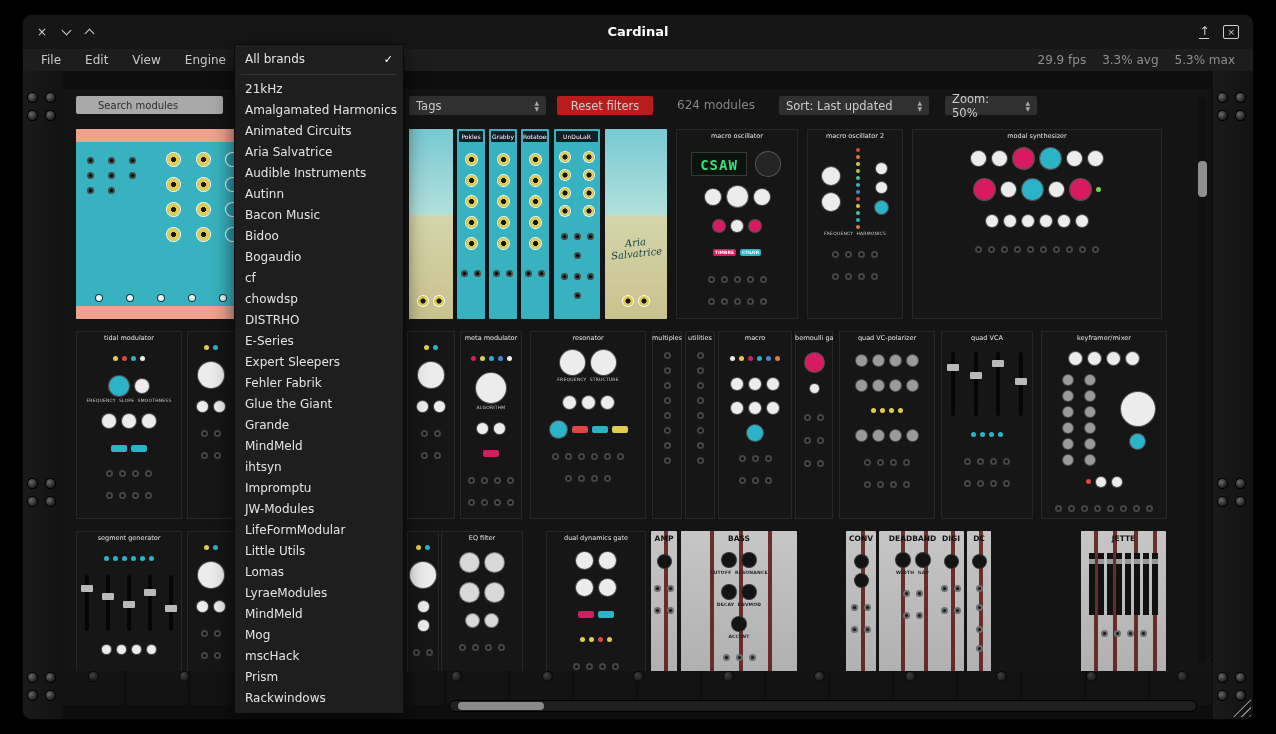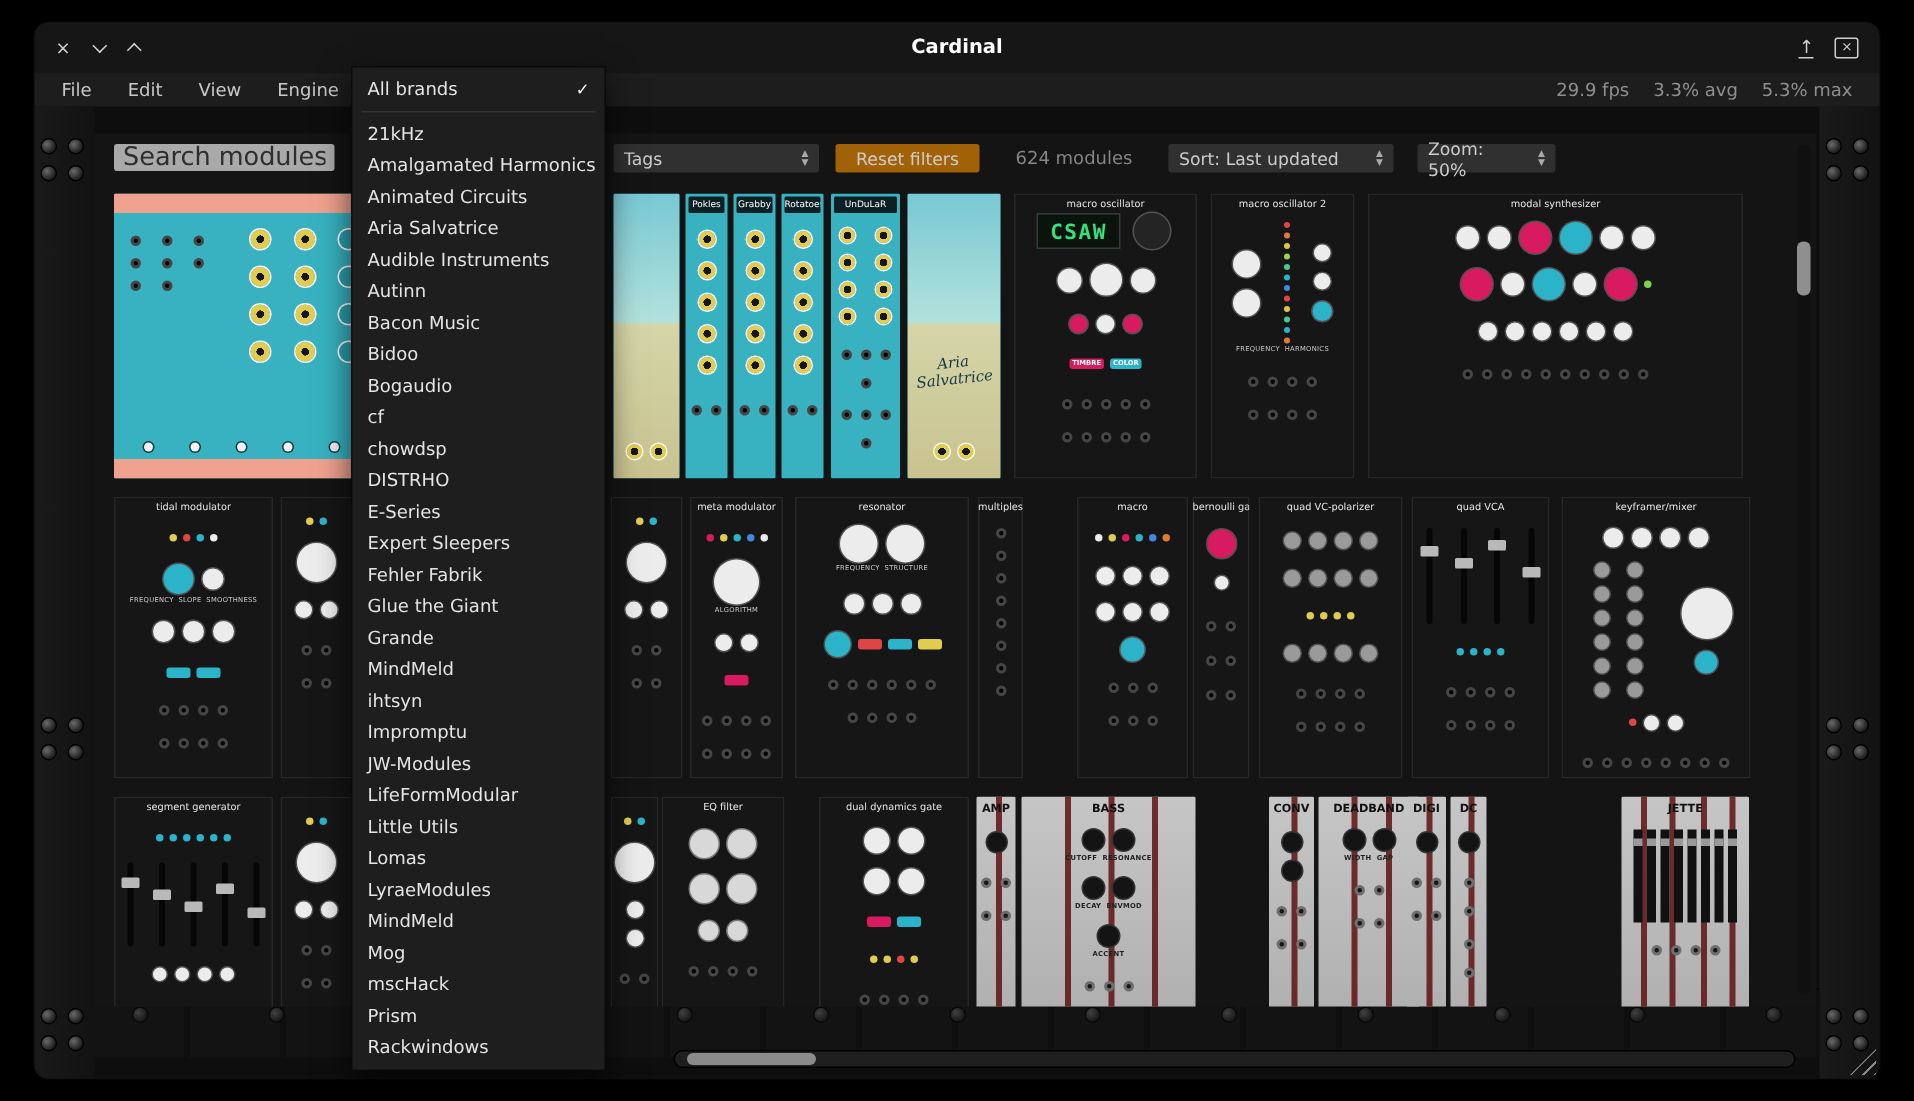"Search modules" .search { font-size: 17px -> 10px; padding: 0 6px -> 0 22px }
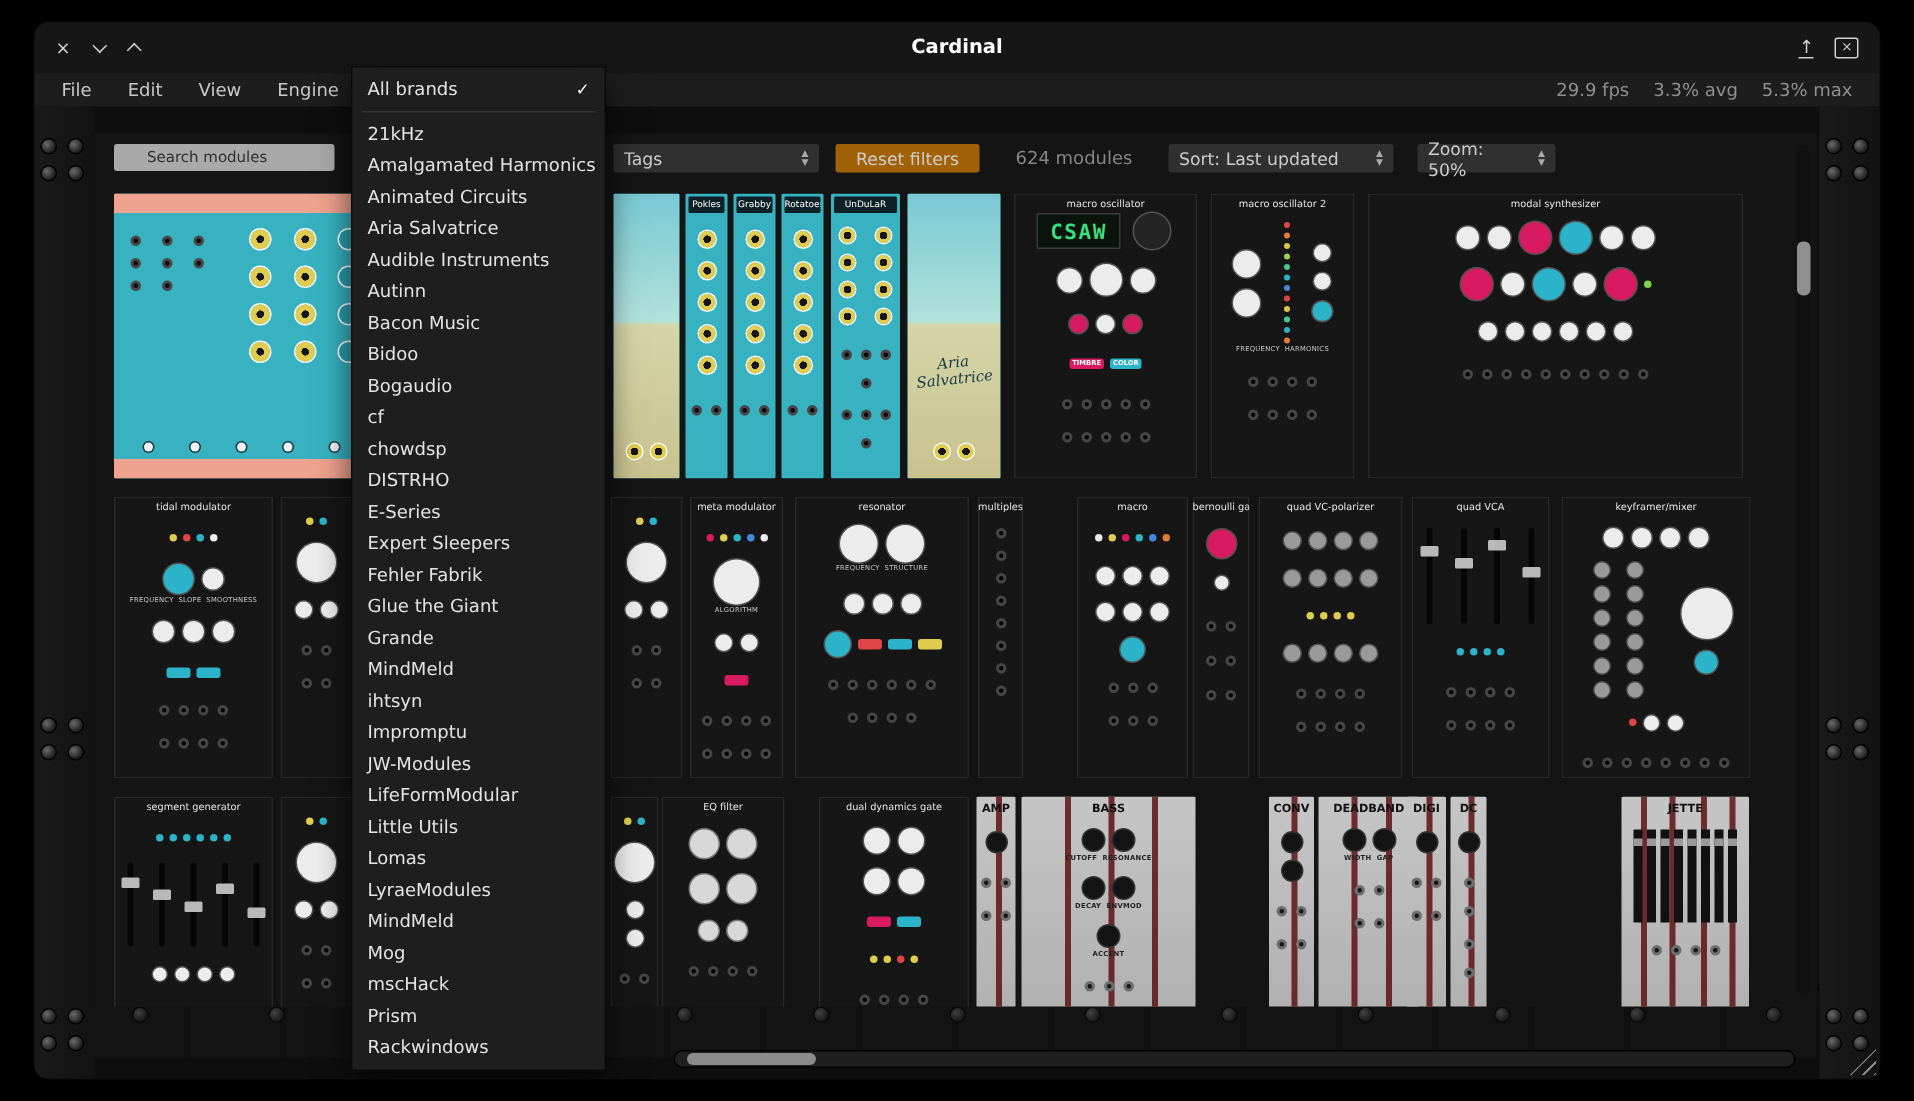"Reset filters" .tb-btn { background: #a16207 -> #b91c1c }
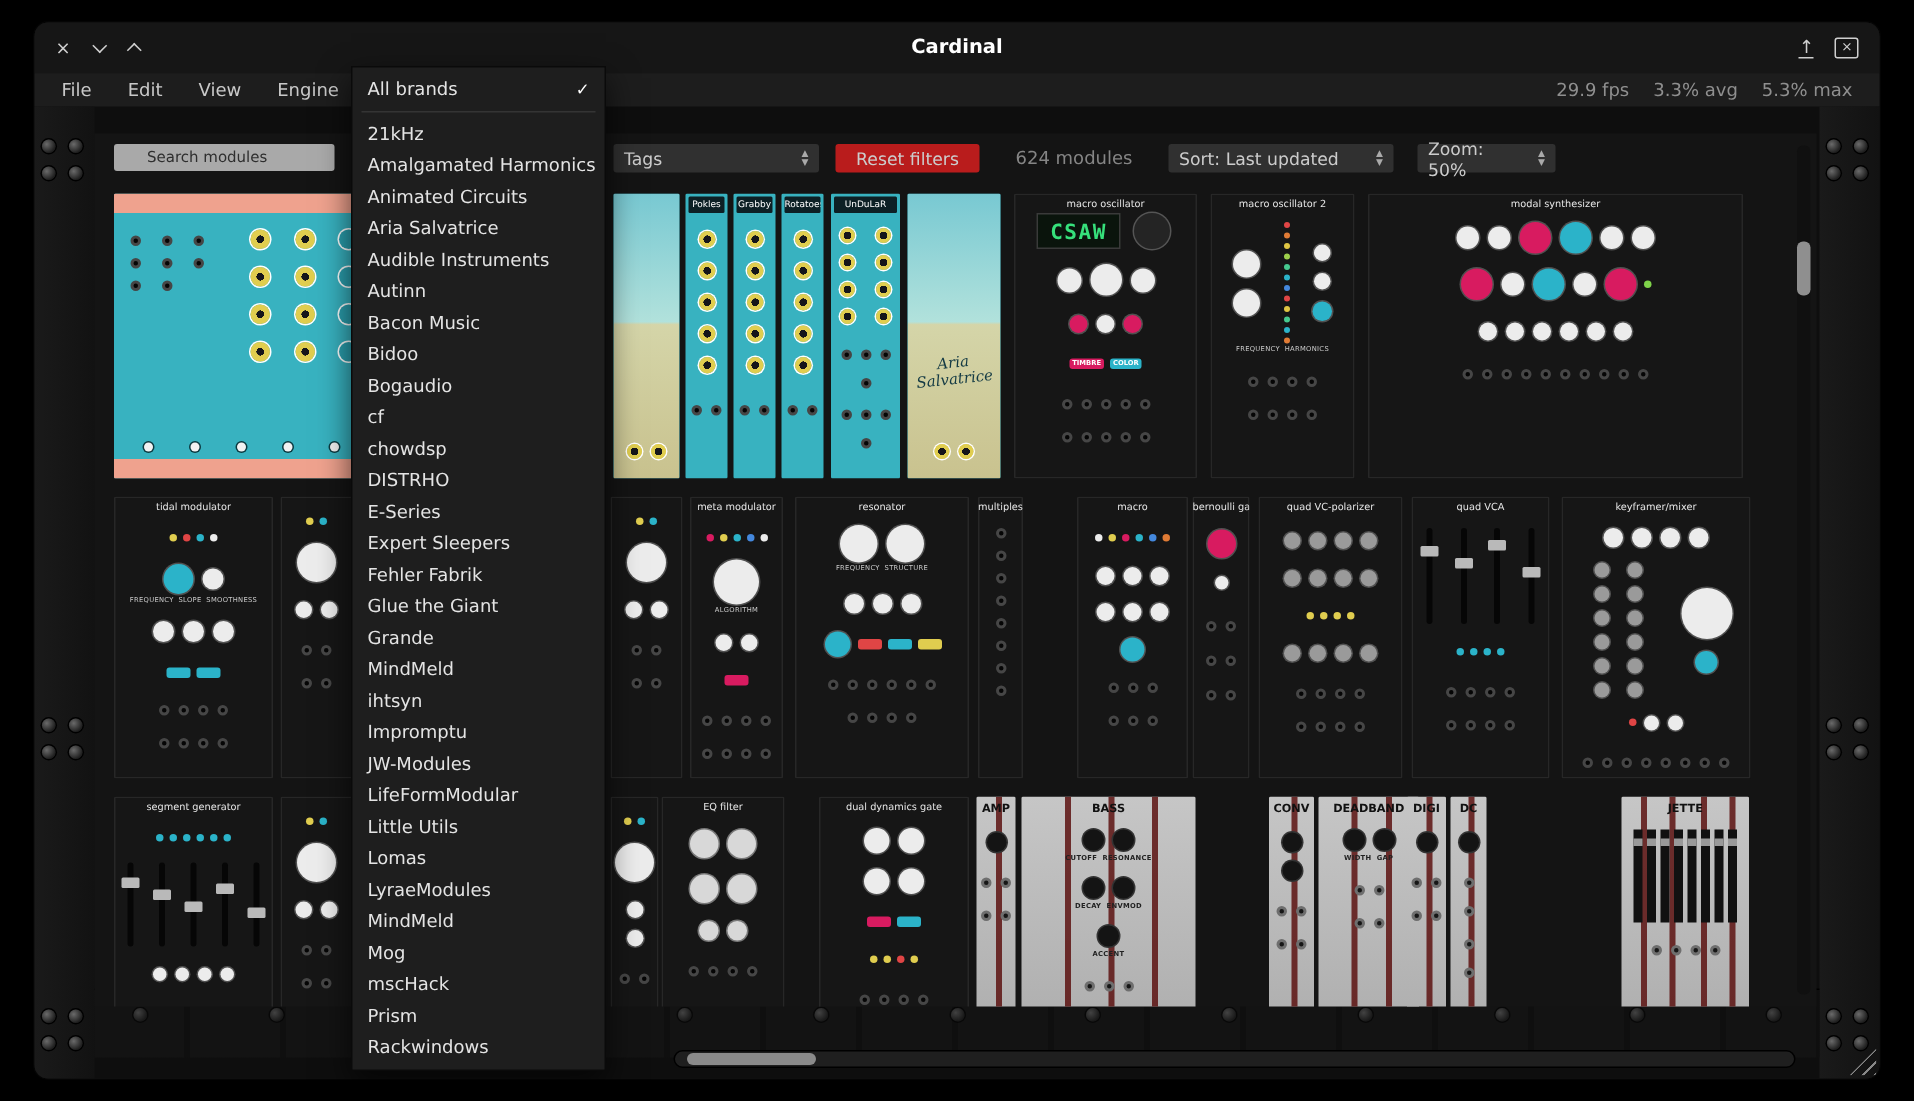"CSAW" div.mrow { margin-top: 2px -> 12px }
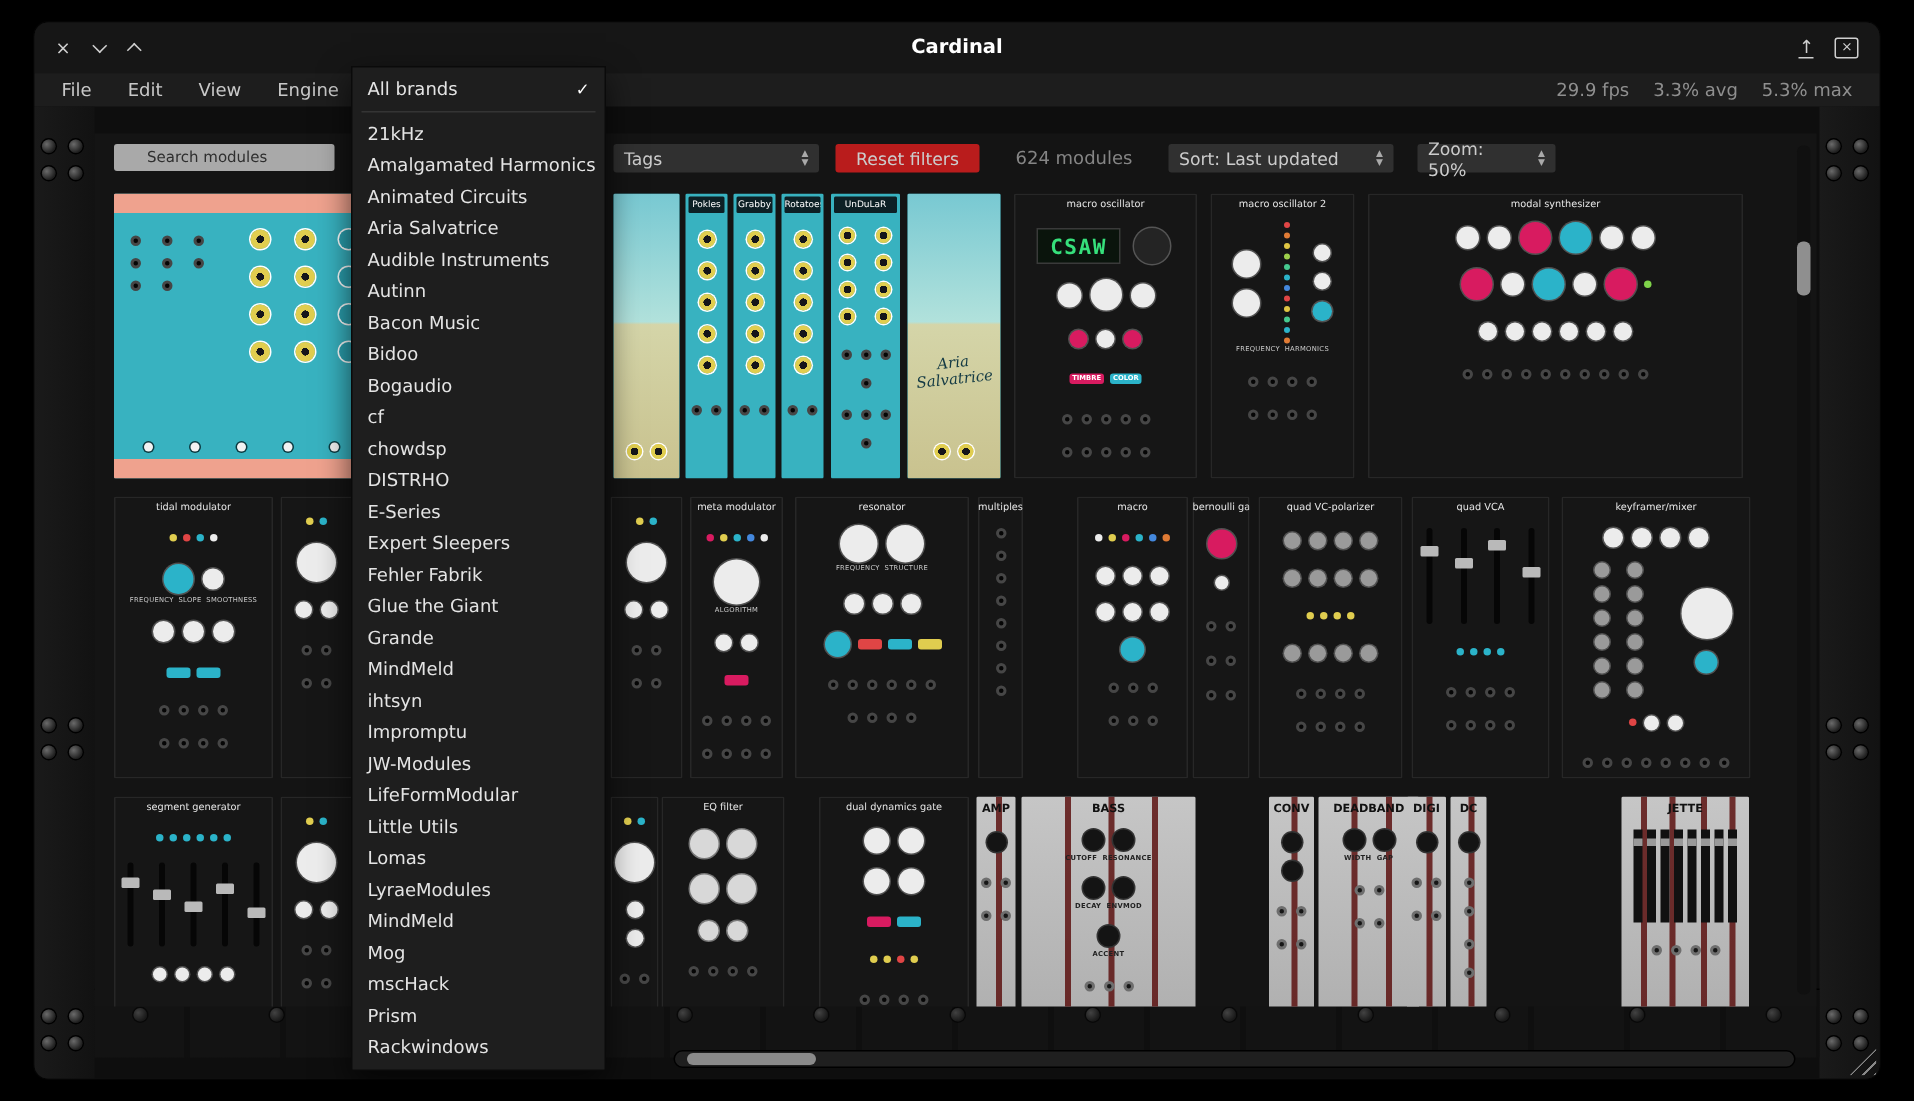"utilities" div.module { html: none -> <div> <div>utilities</div> <div> <span></span> <span></span> <span></span> <span></span> <span></span> <span></span> <span></span> <span></span> </div> </div> }
